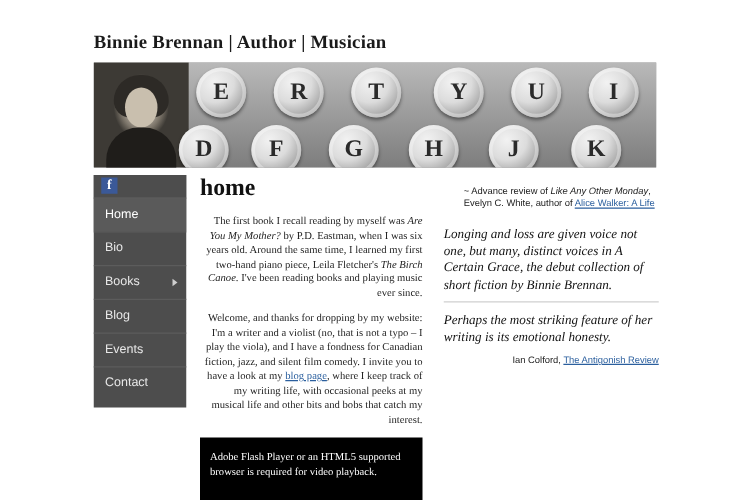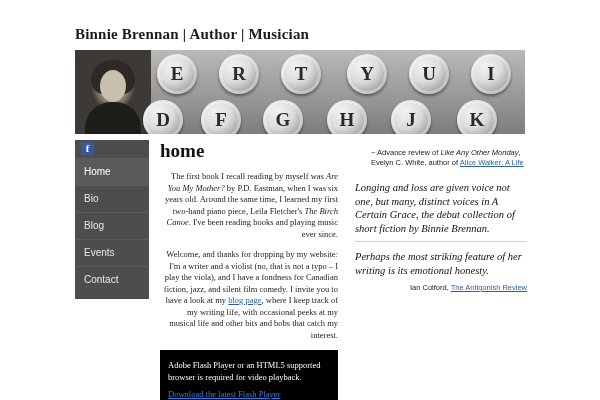"Books" a.nav-item { html: none -> <a> <span>Books</span> <span></span> </a> }
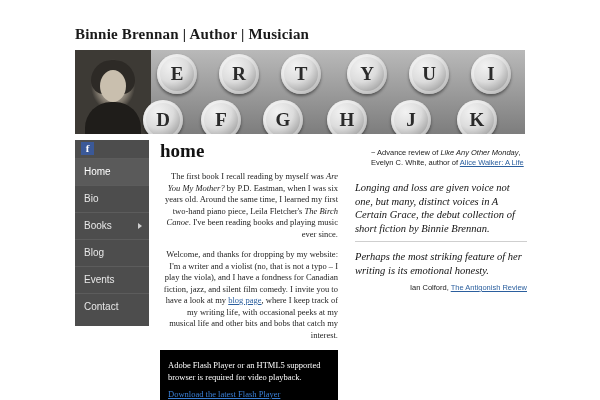"Download the latest Flash Player" a { html: <a>Download the latest Flash Player</a> -> none }
